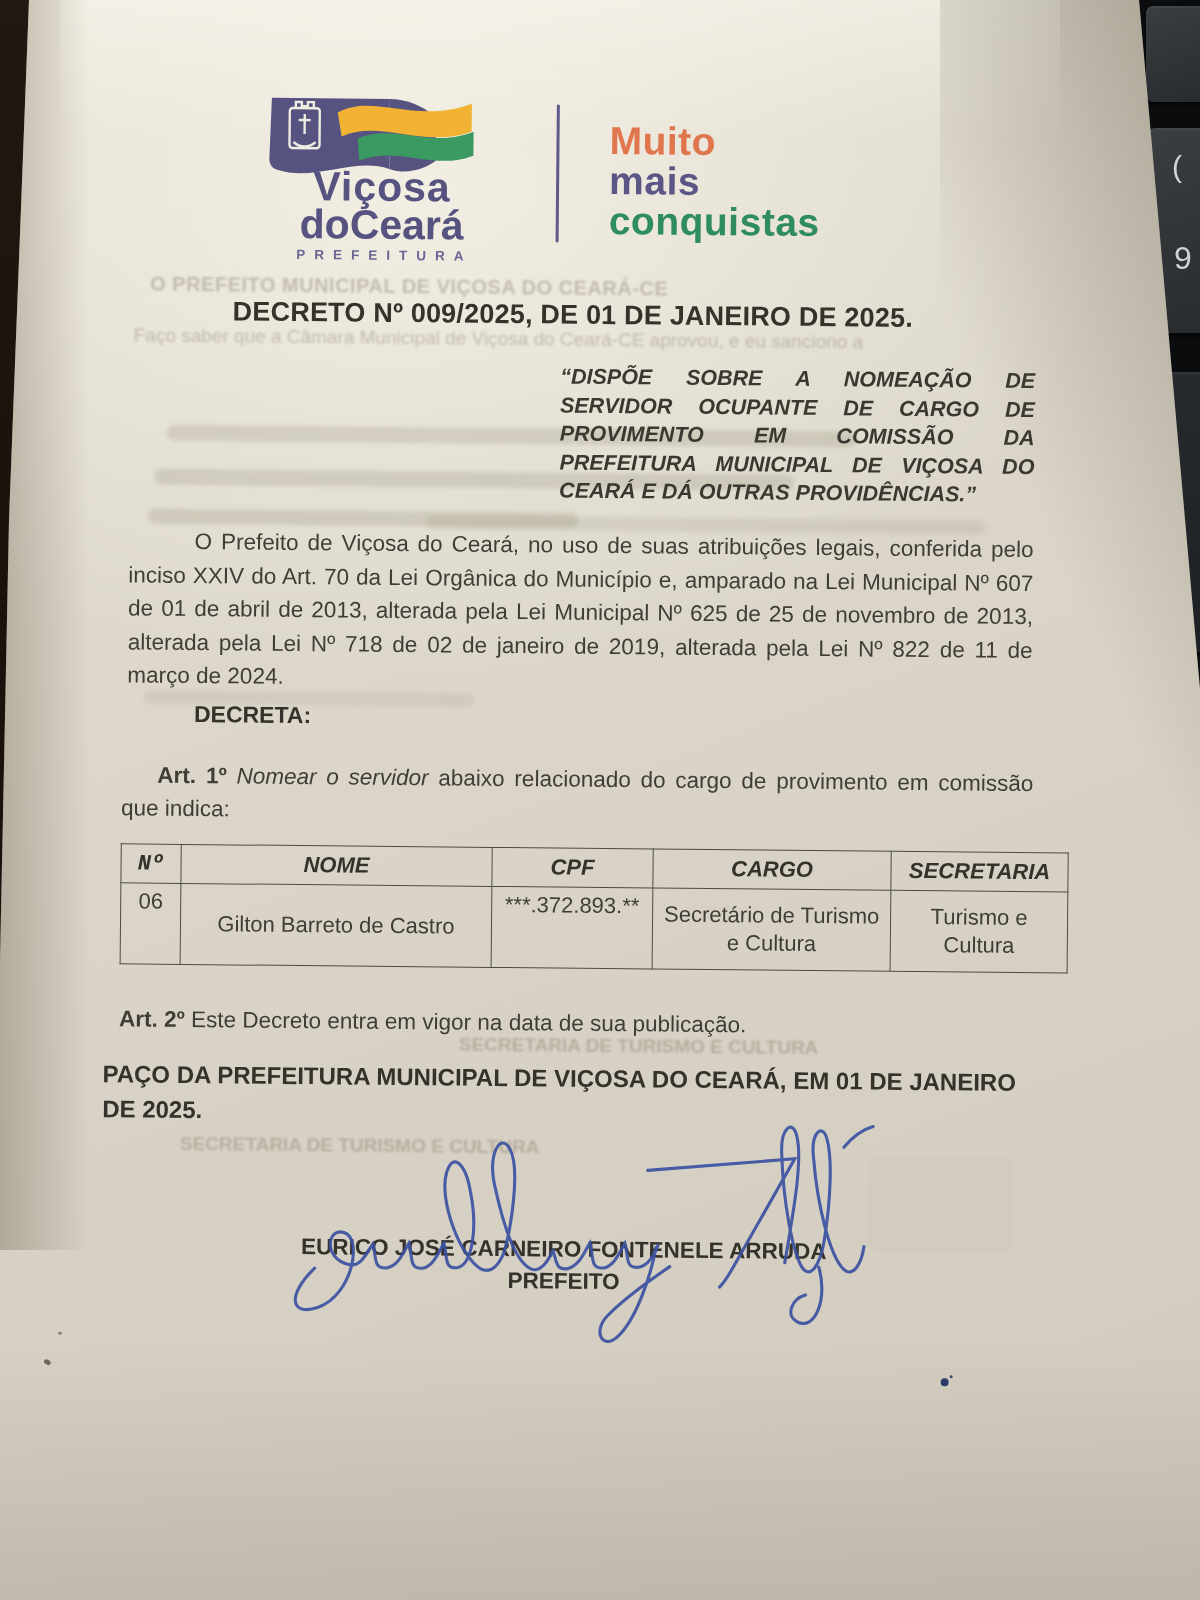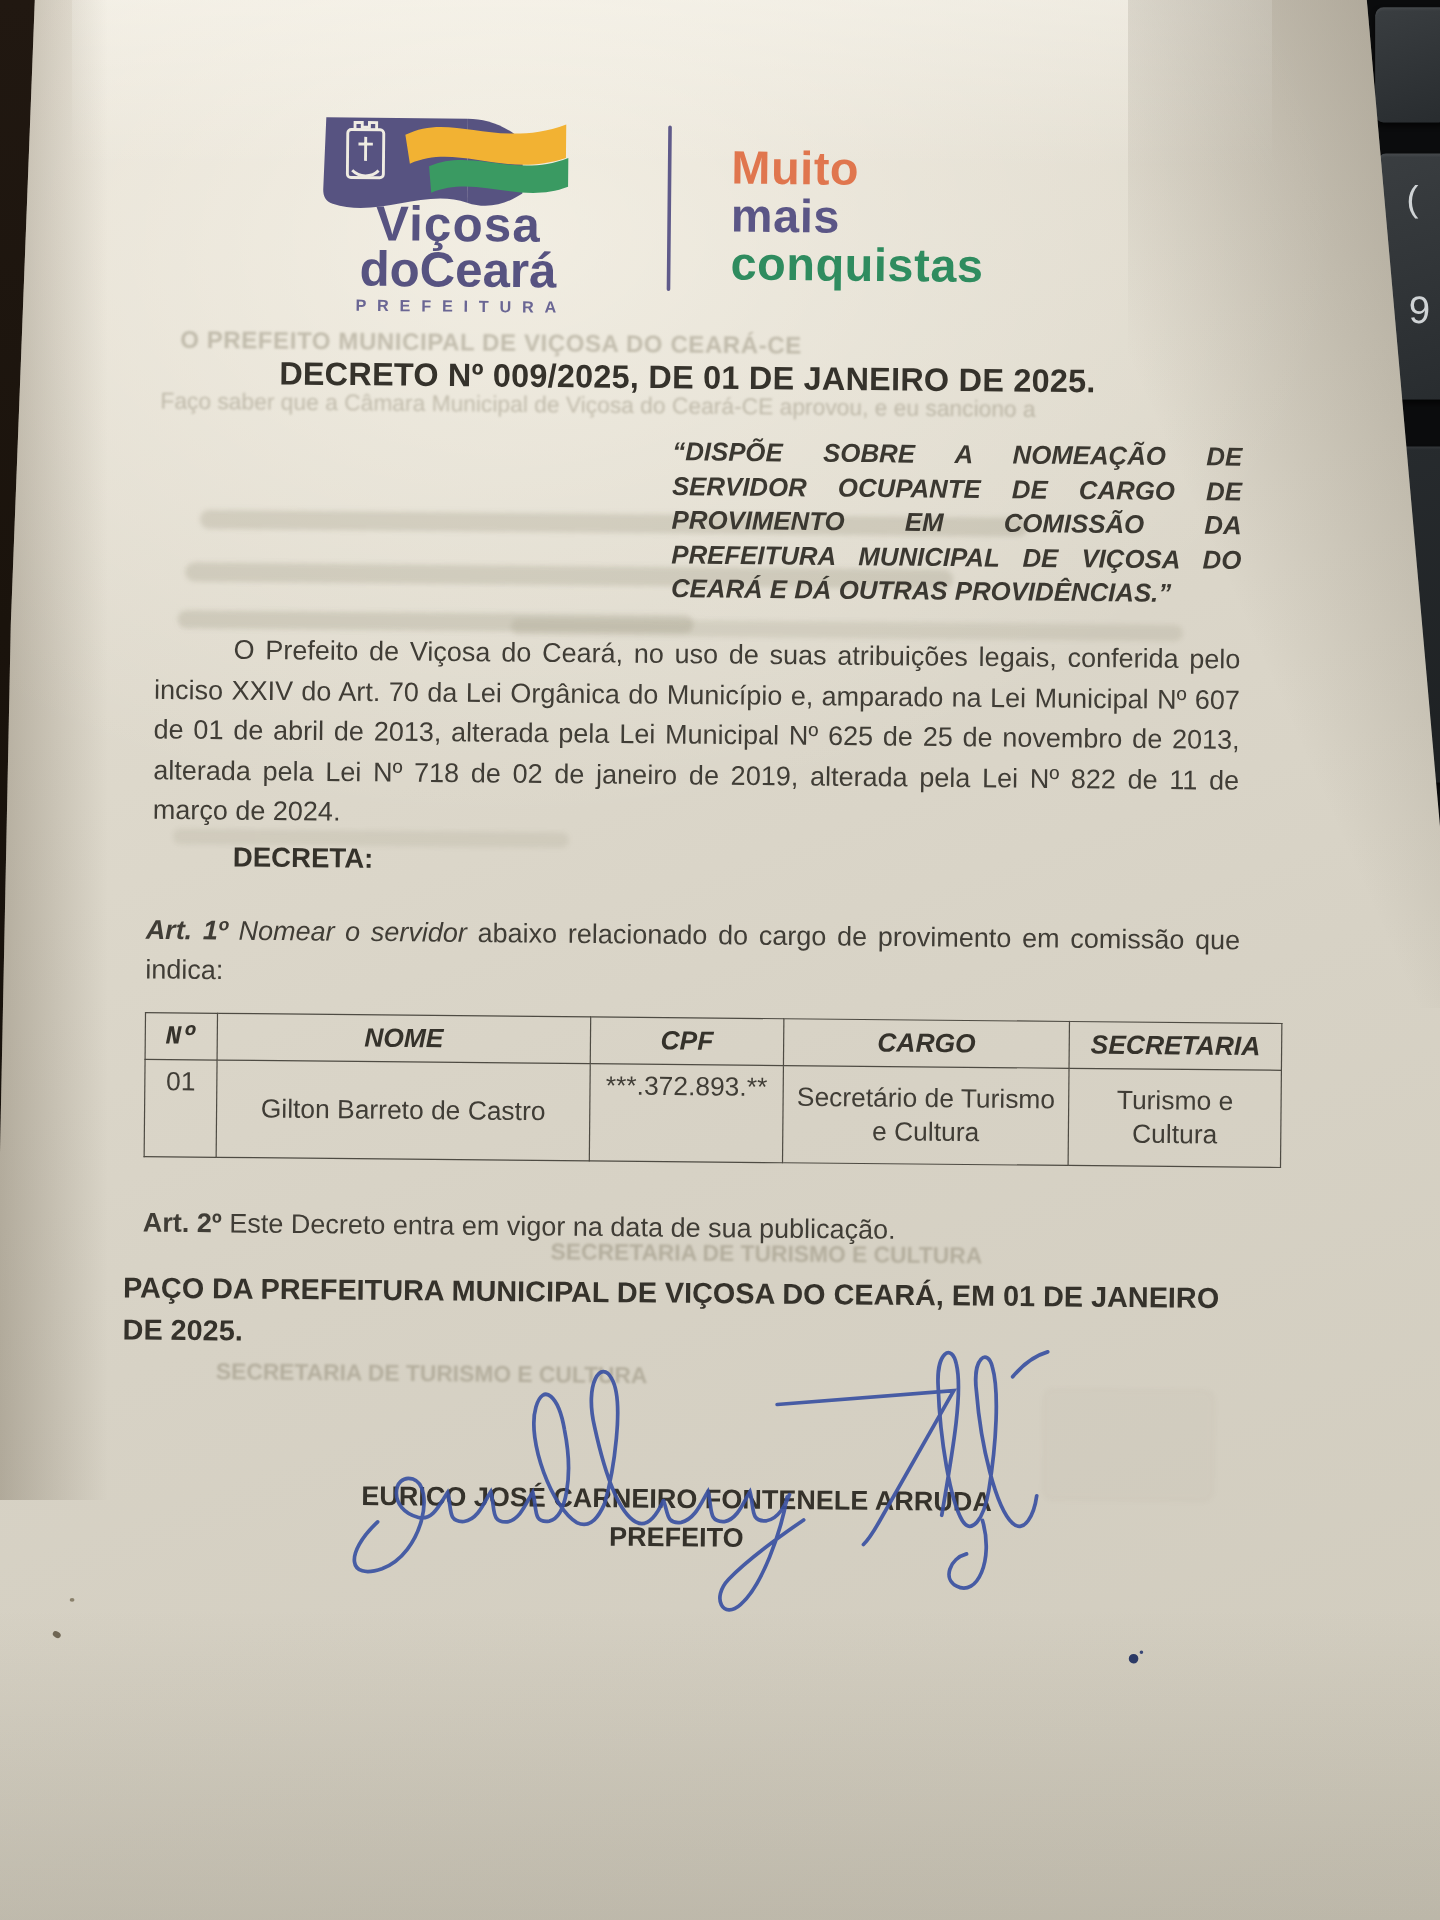"Art. 1º" .bi { font-style: italic -> none; margin-left: none -> 36px }
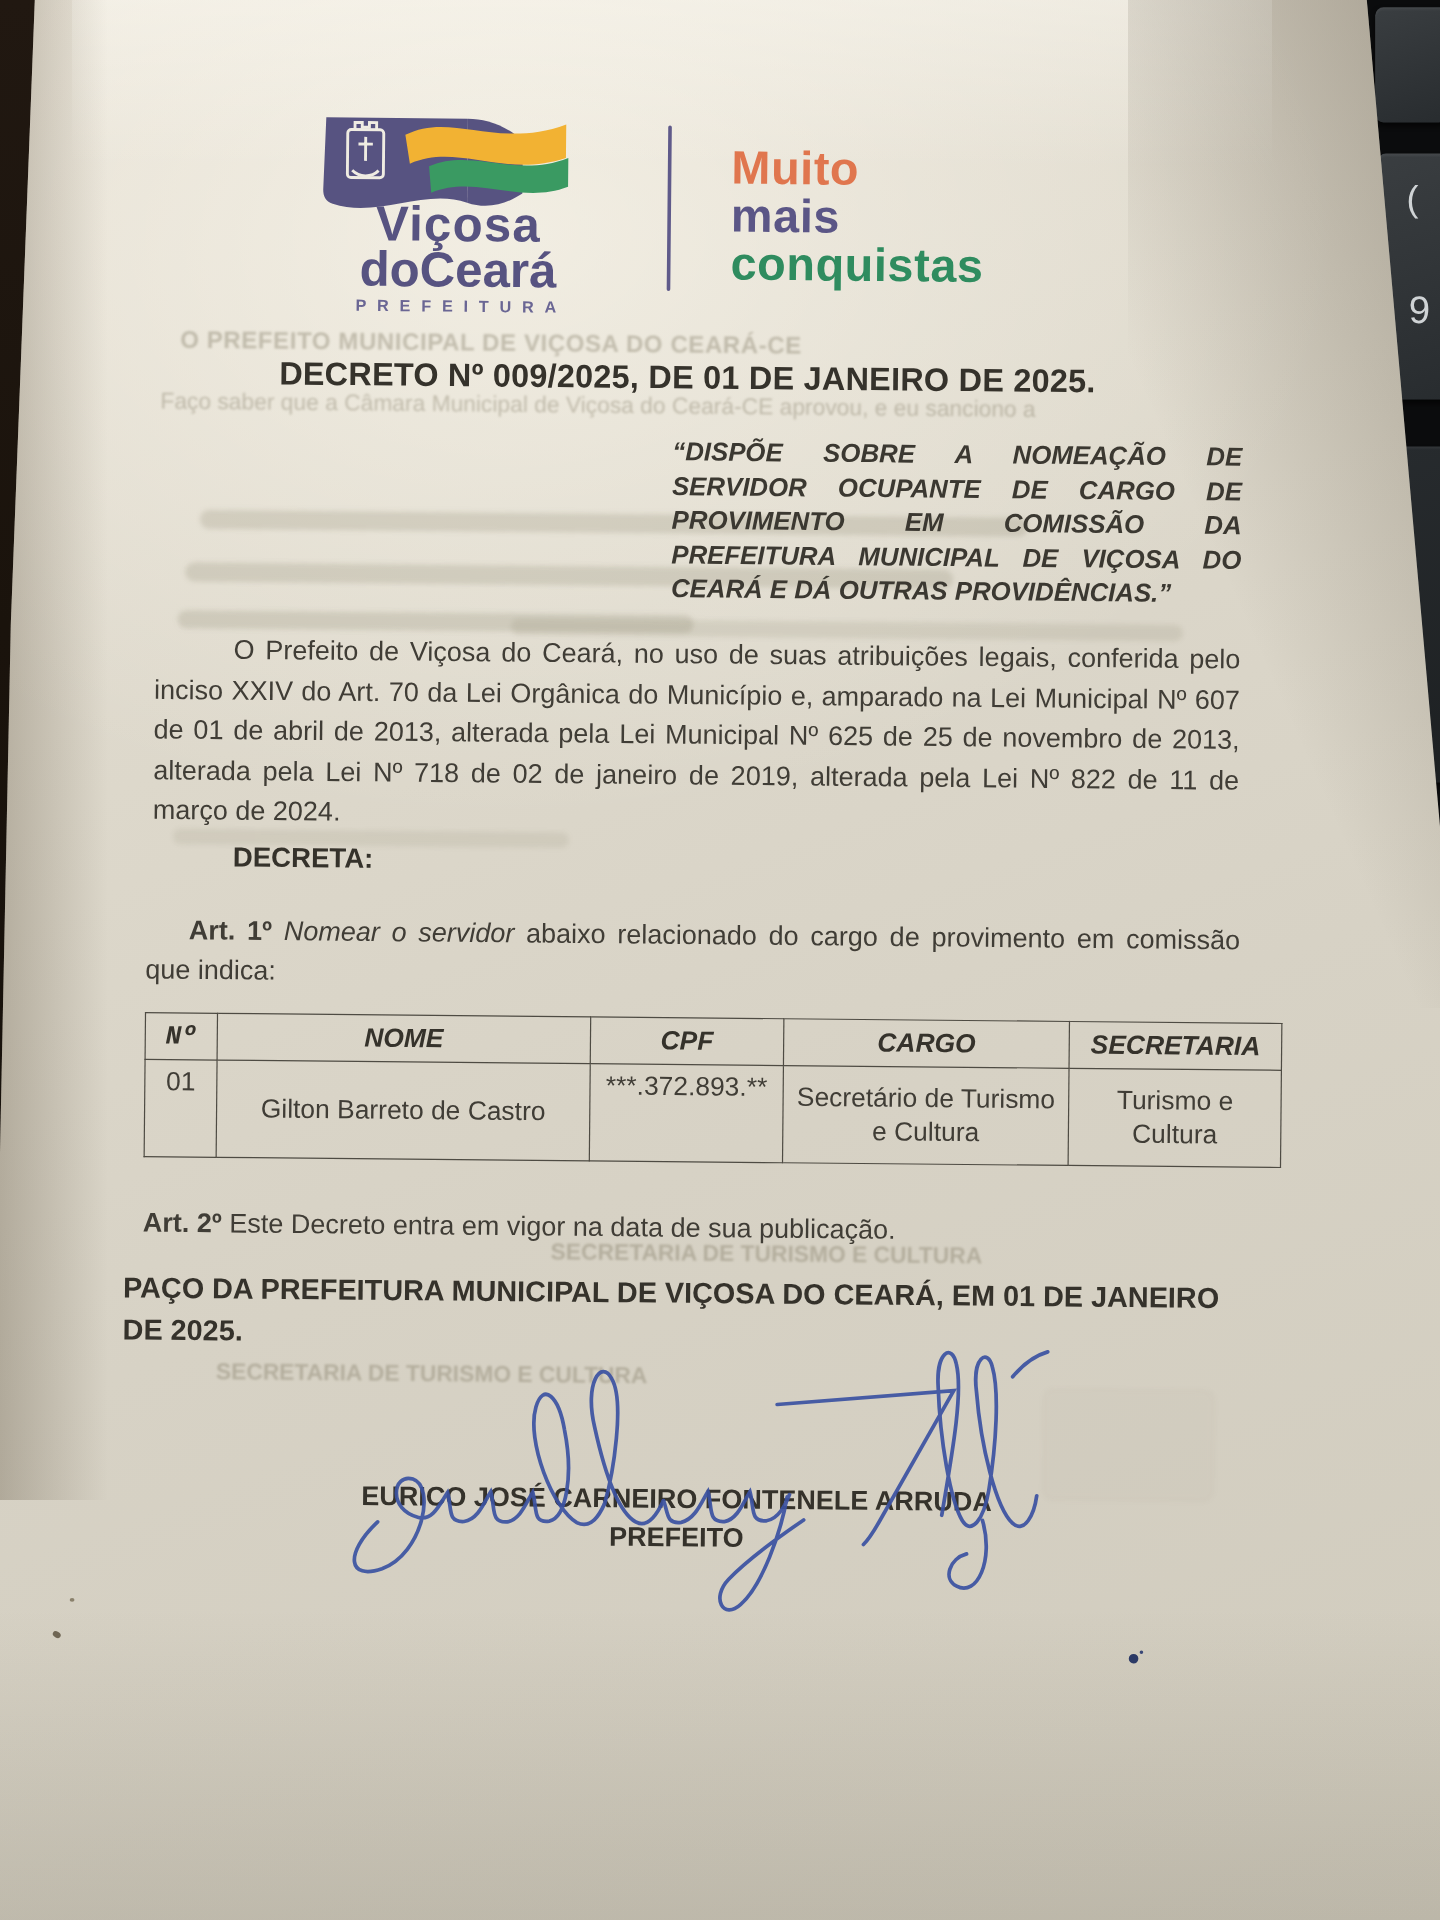"01" td.top { text: 01 -> 06 }
